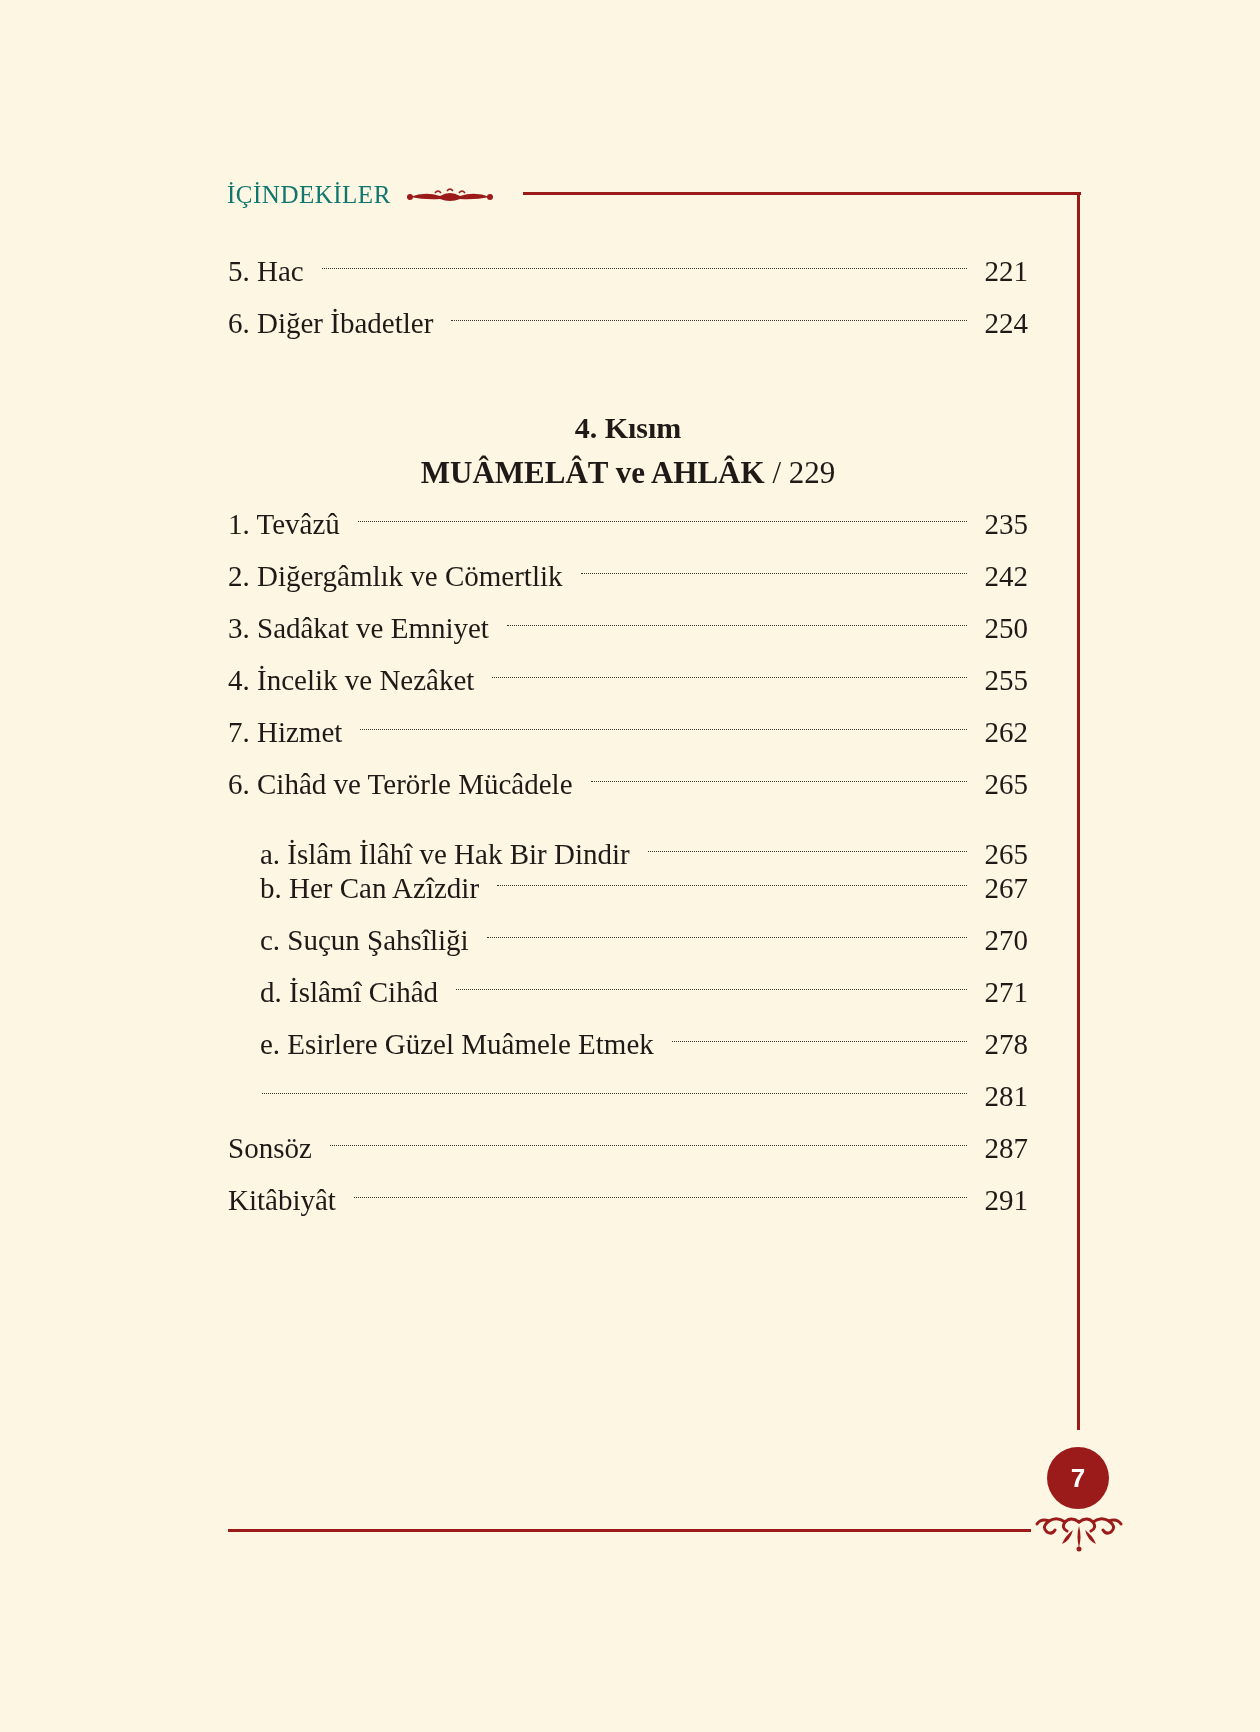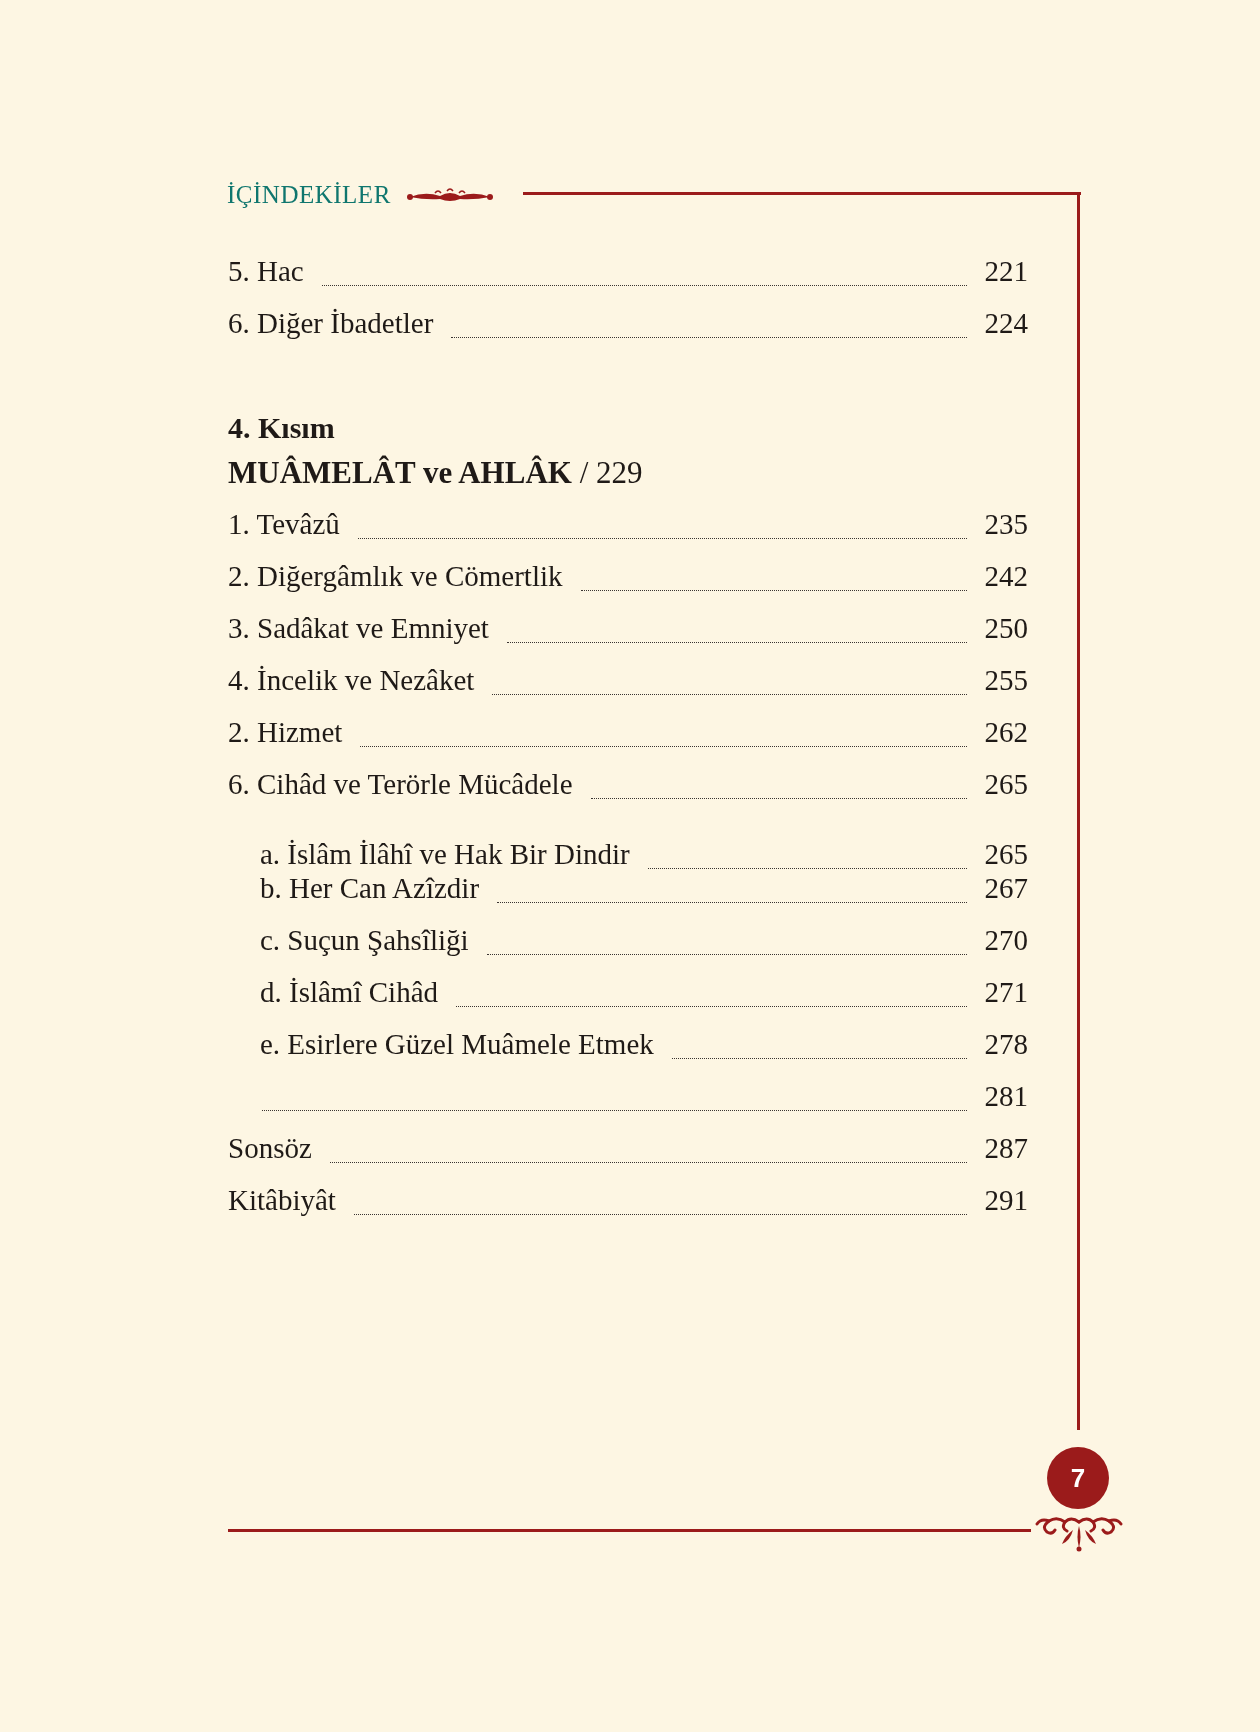"5. Hac" .toc-row { align-items: flex-end -> center }
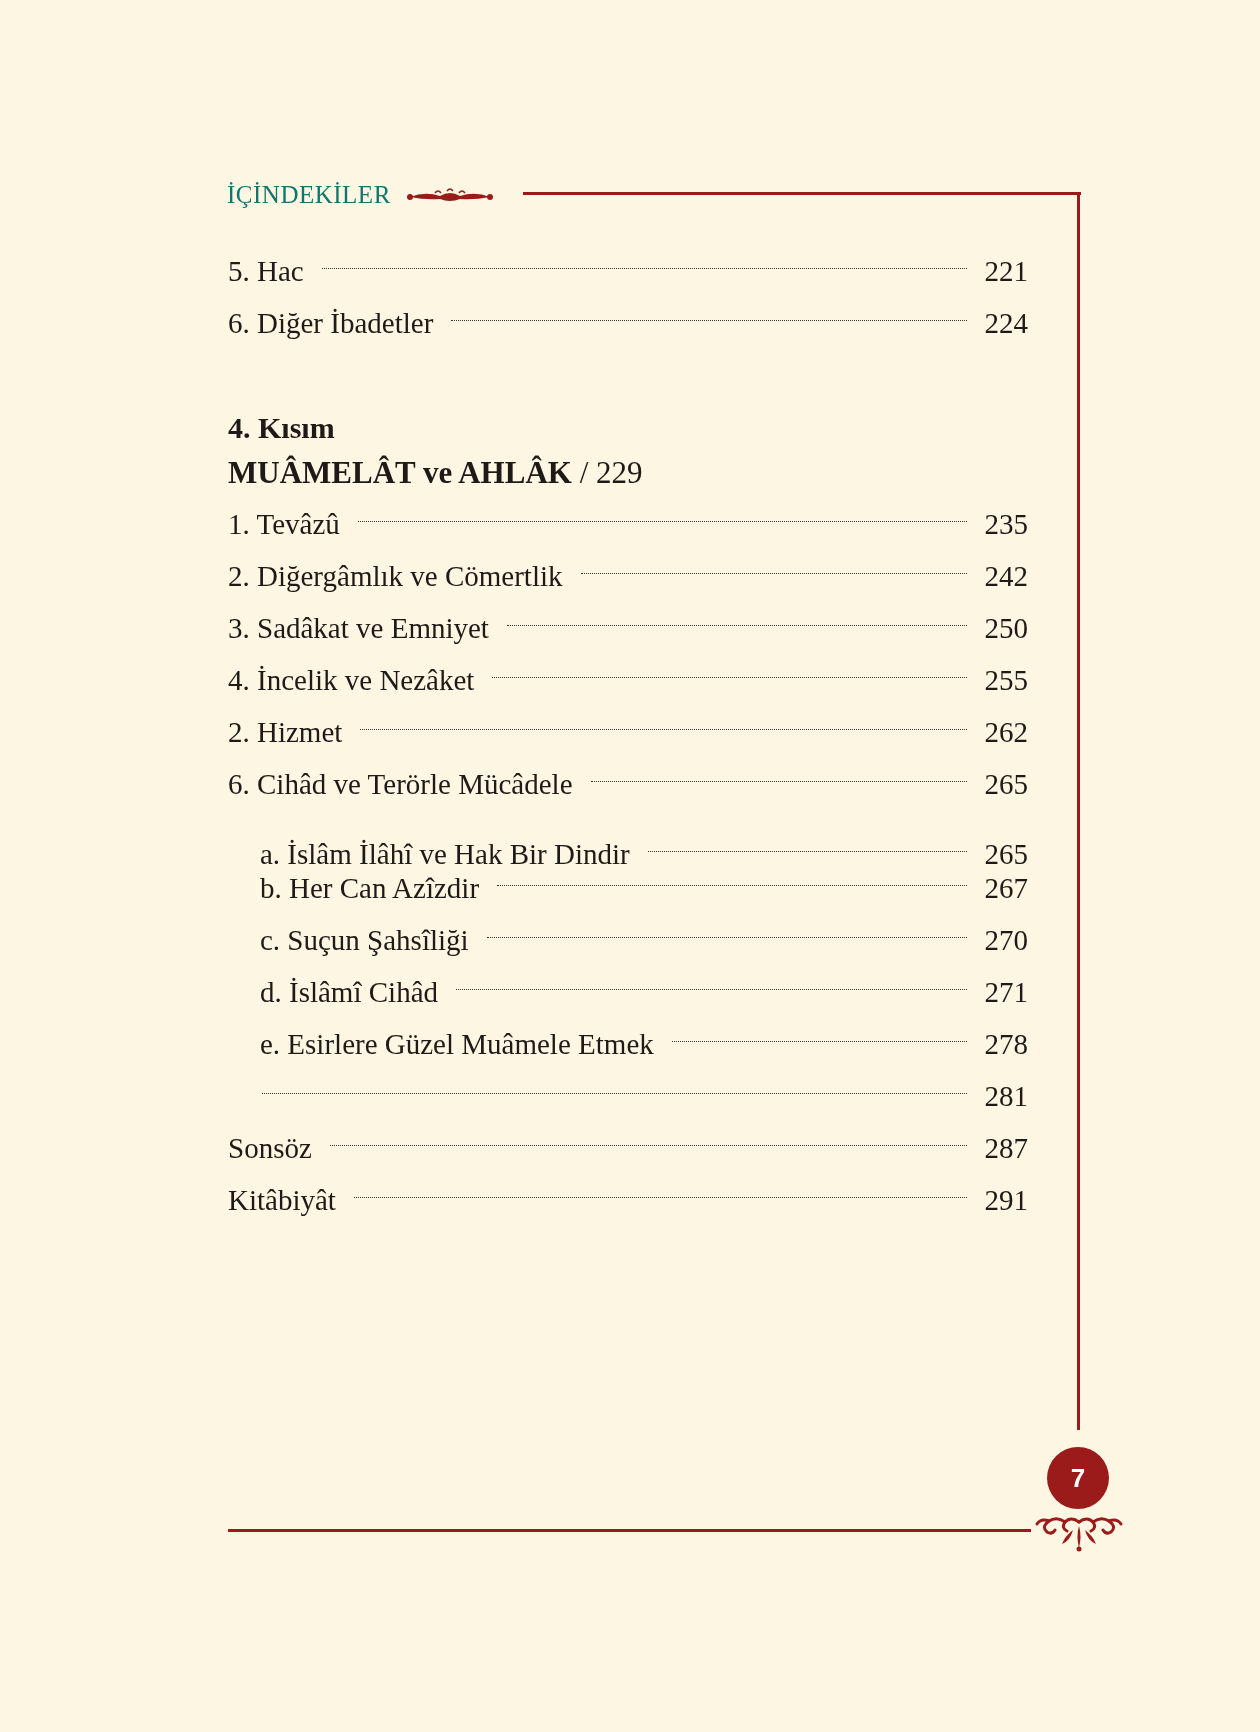"4. Kısım" .section-head { text-align: left -> center }
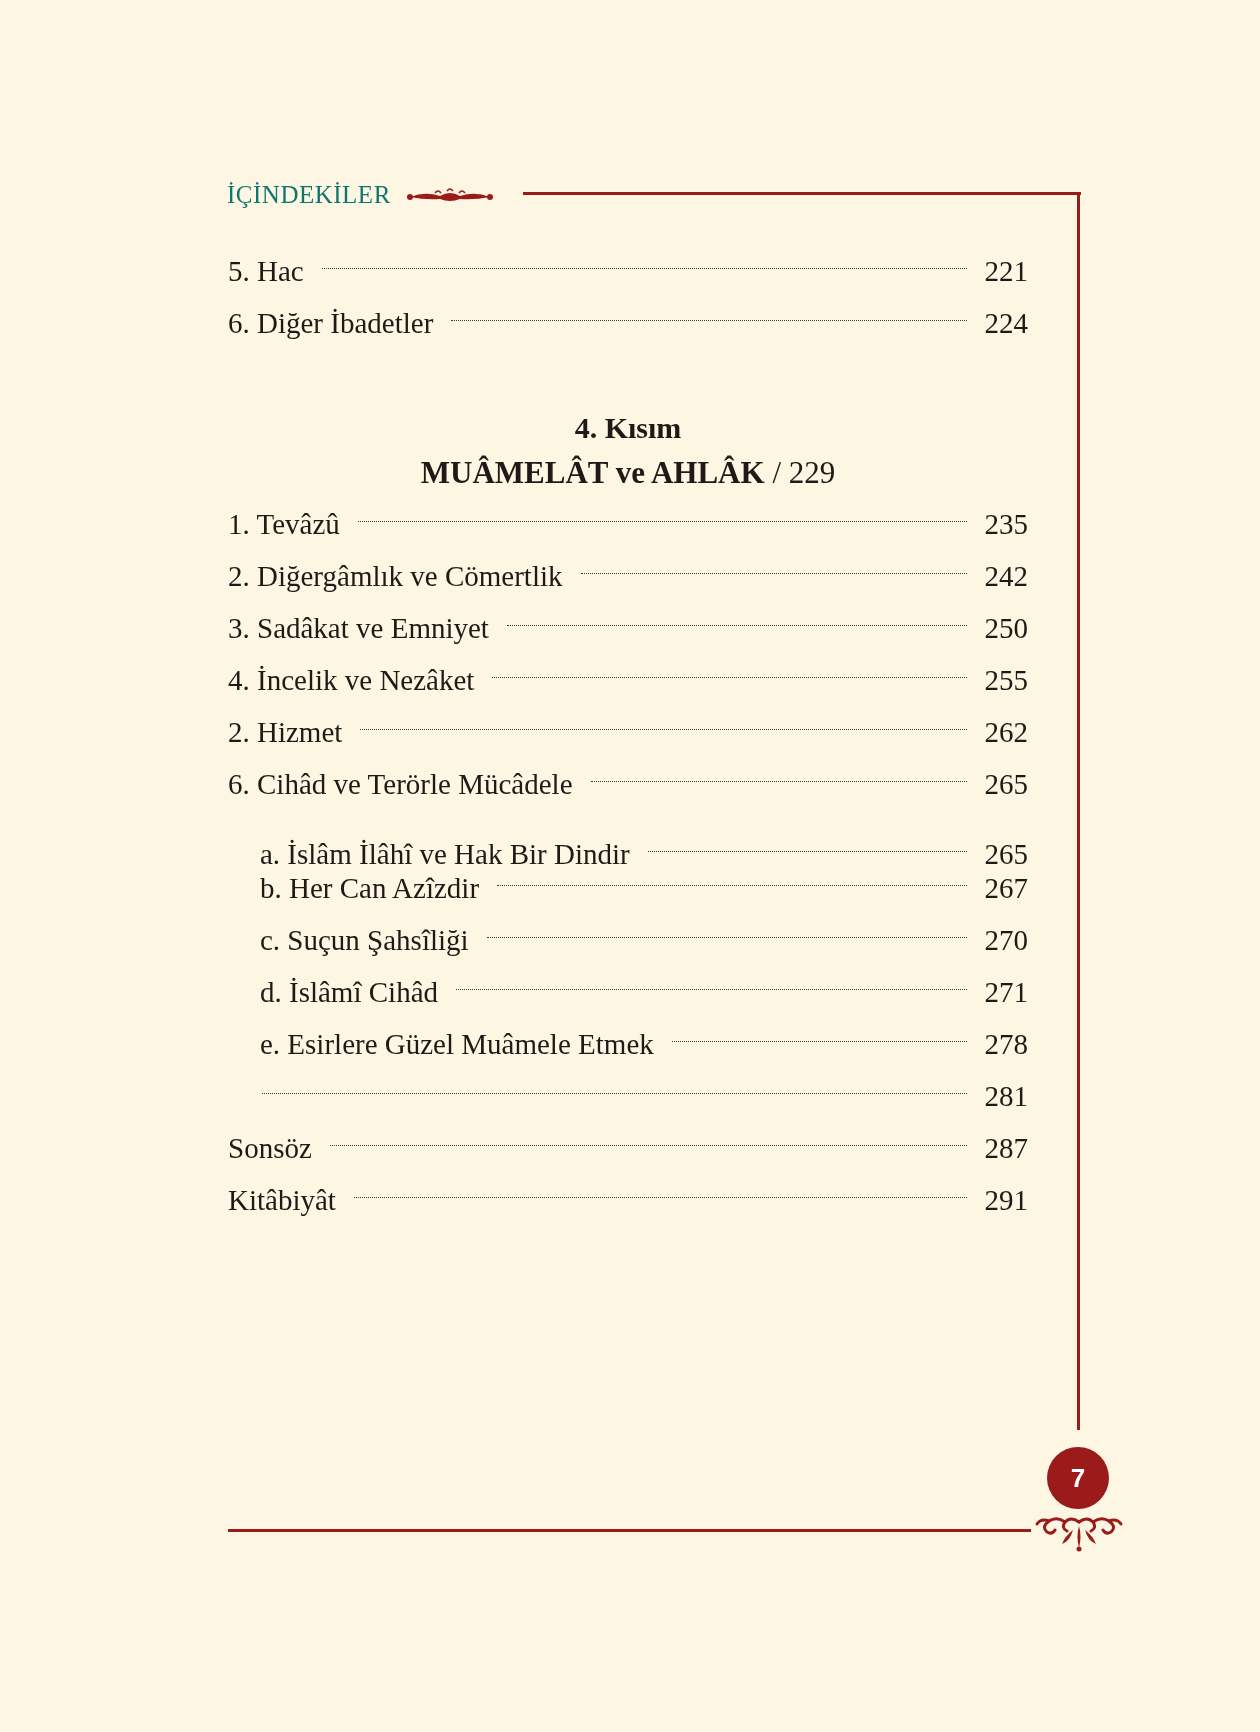"2. Hizmet" span.toc-label { text: 2 -> 7 }
